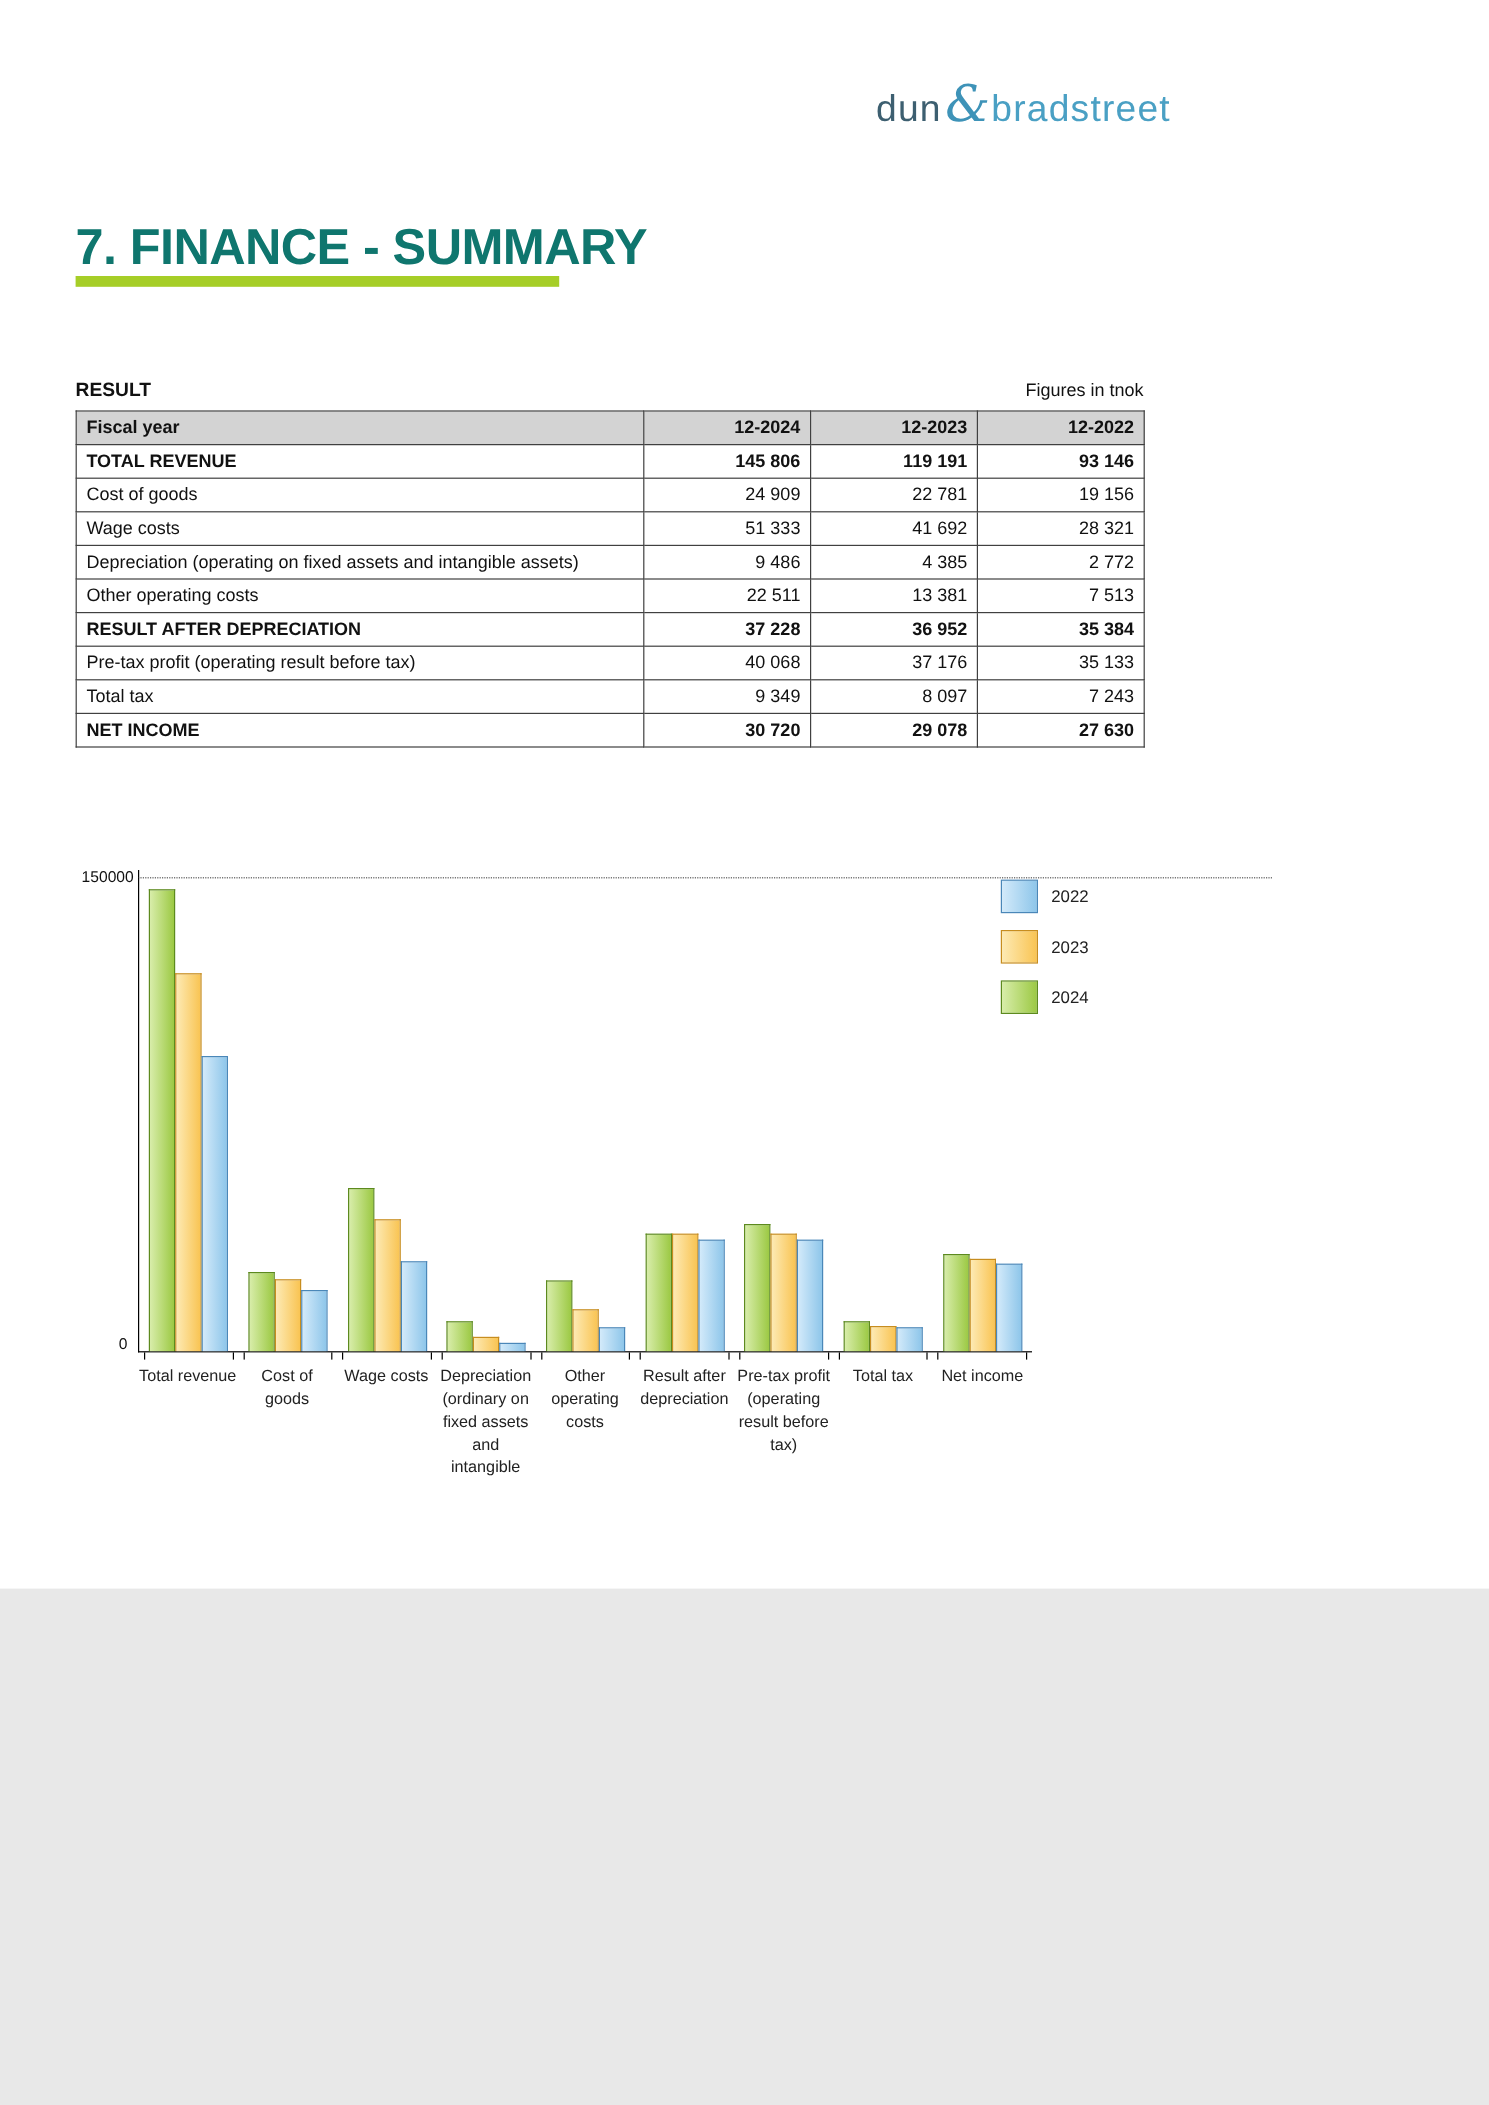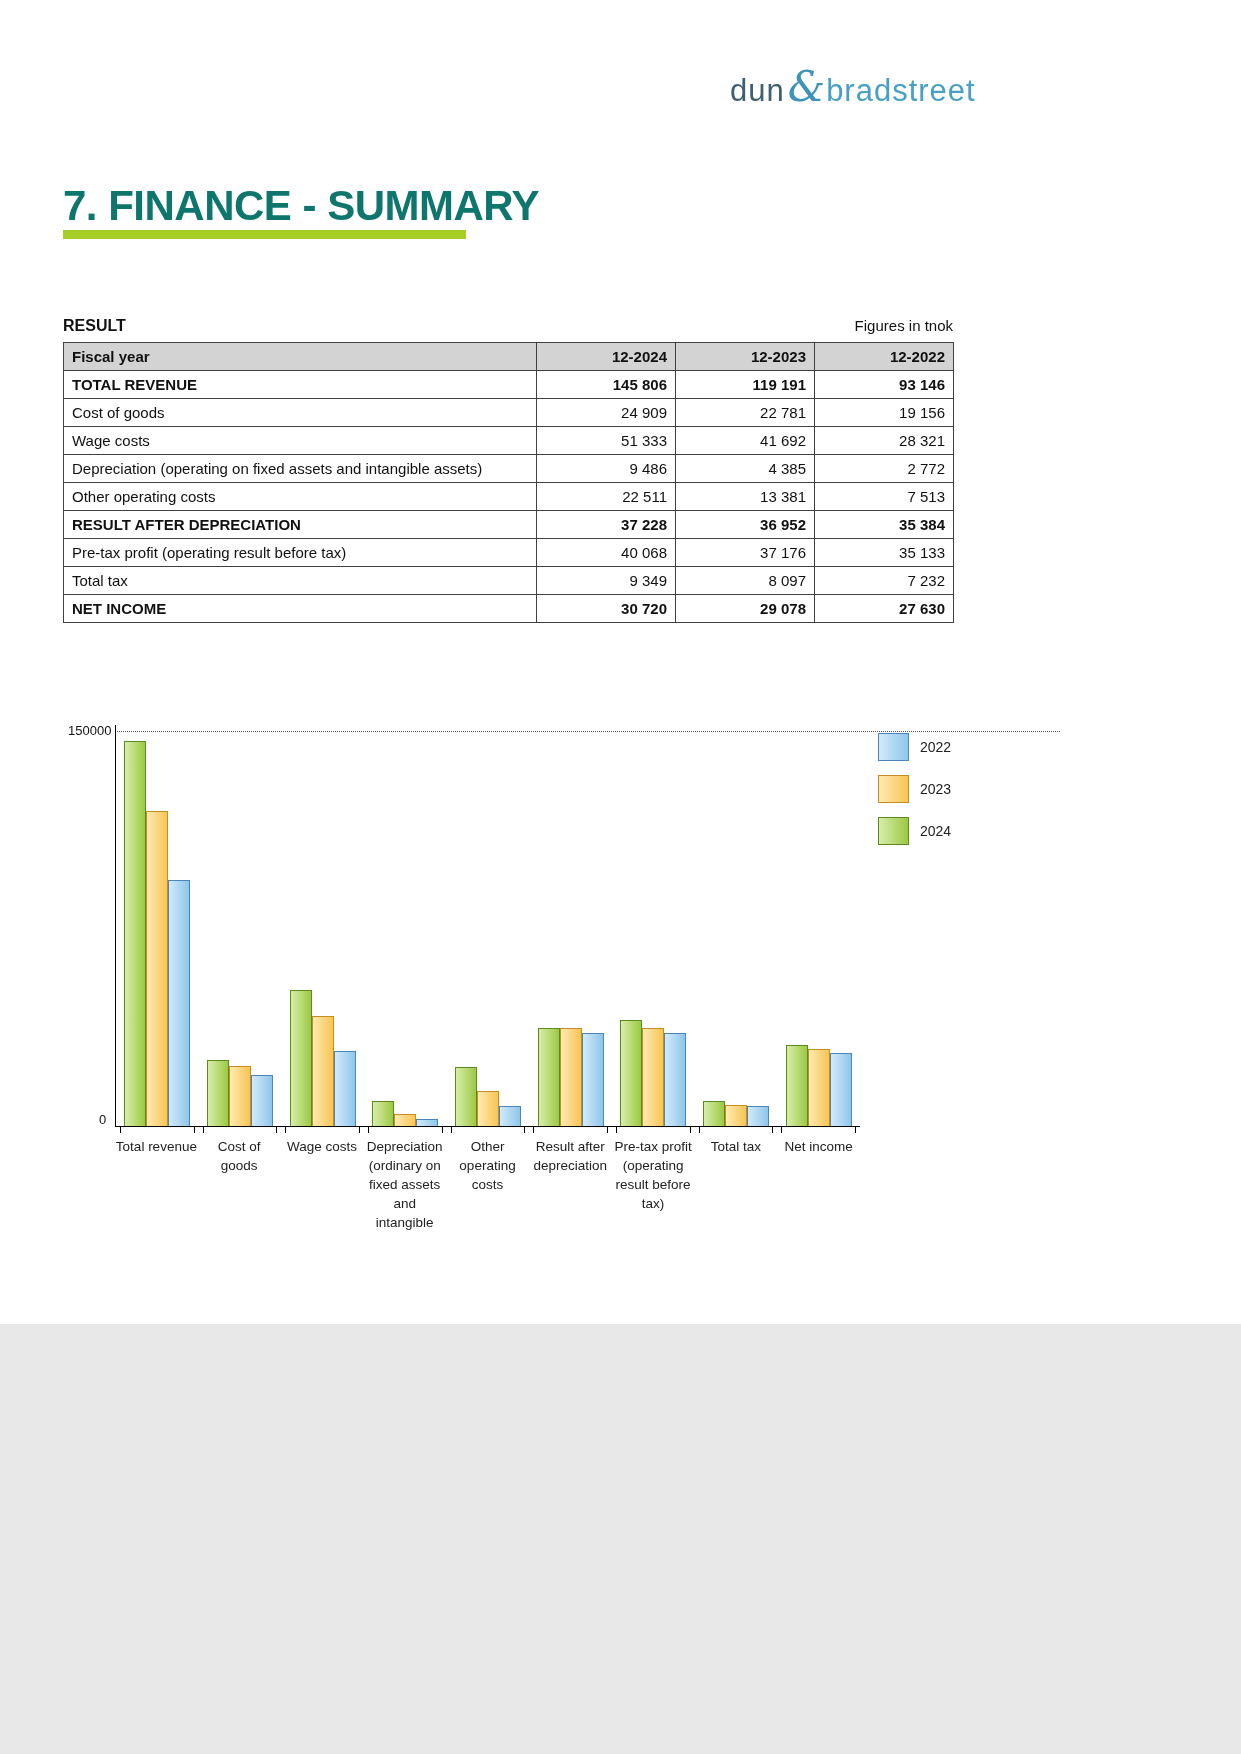"7 232" td.num { text: 7 232 -> 7 243 }
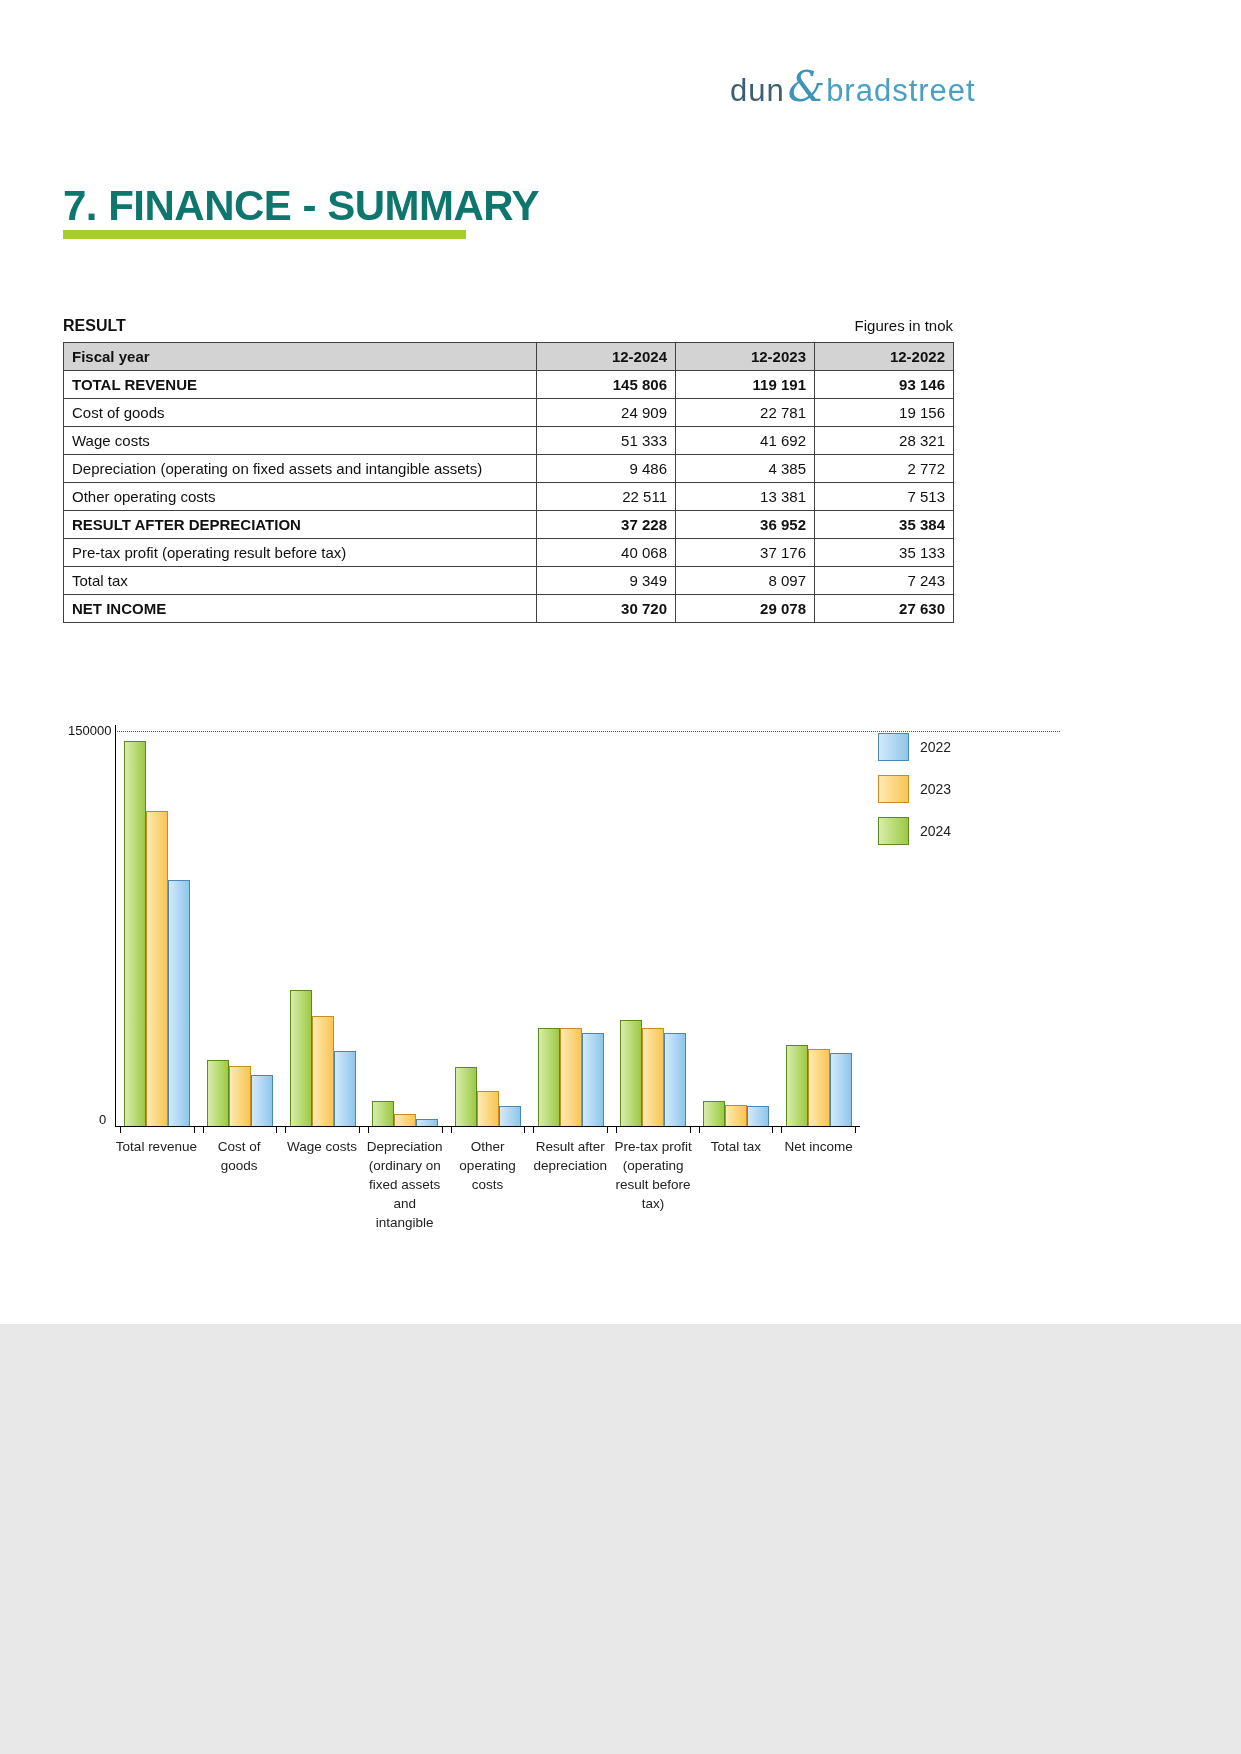"2022" .legend { left: 878px -> 834px }
